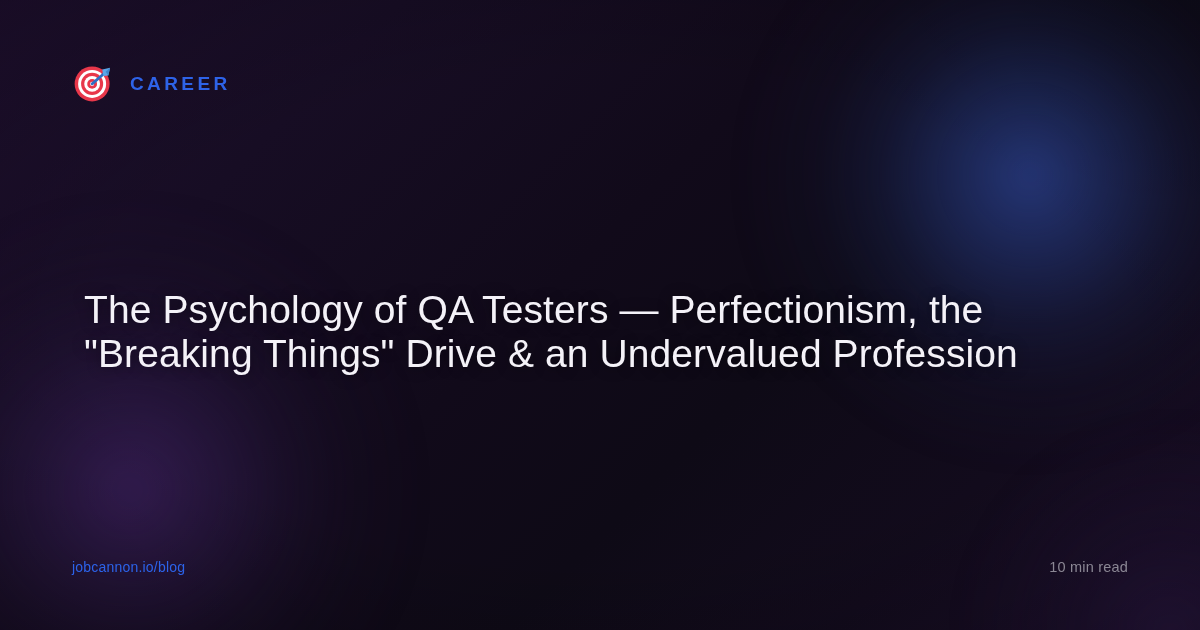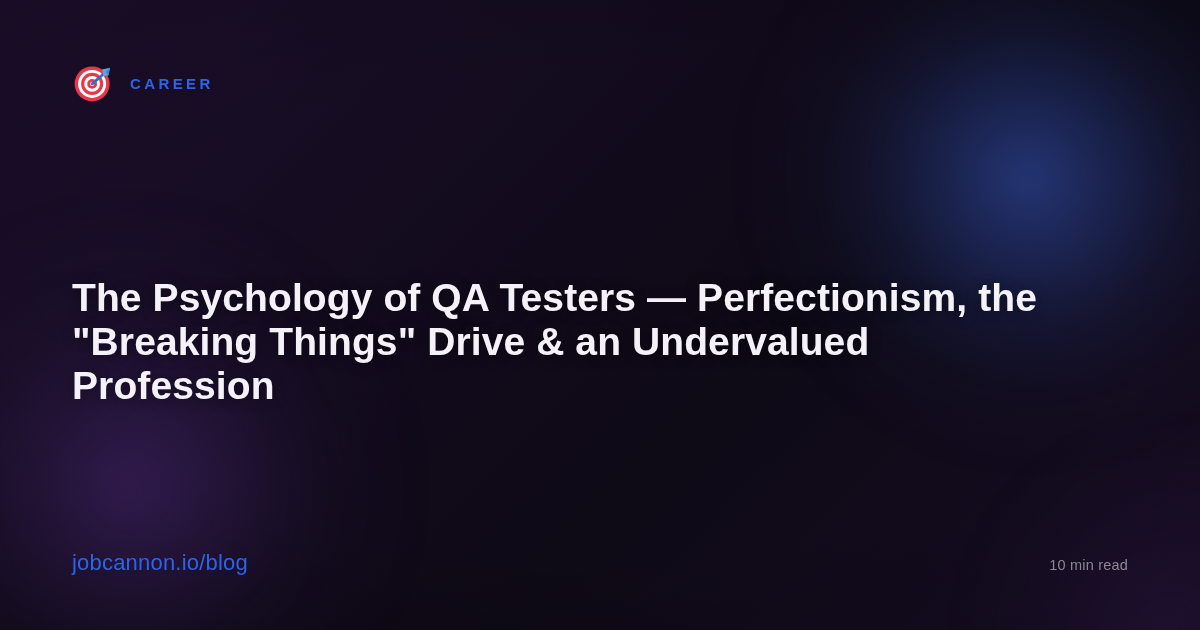"CAREER" .brand-label { font-size: 15px -> 19px }
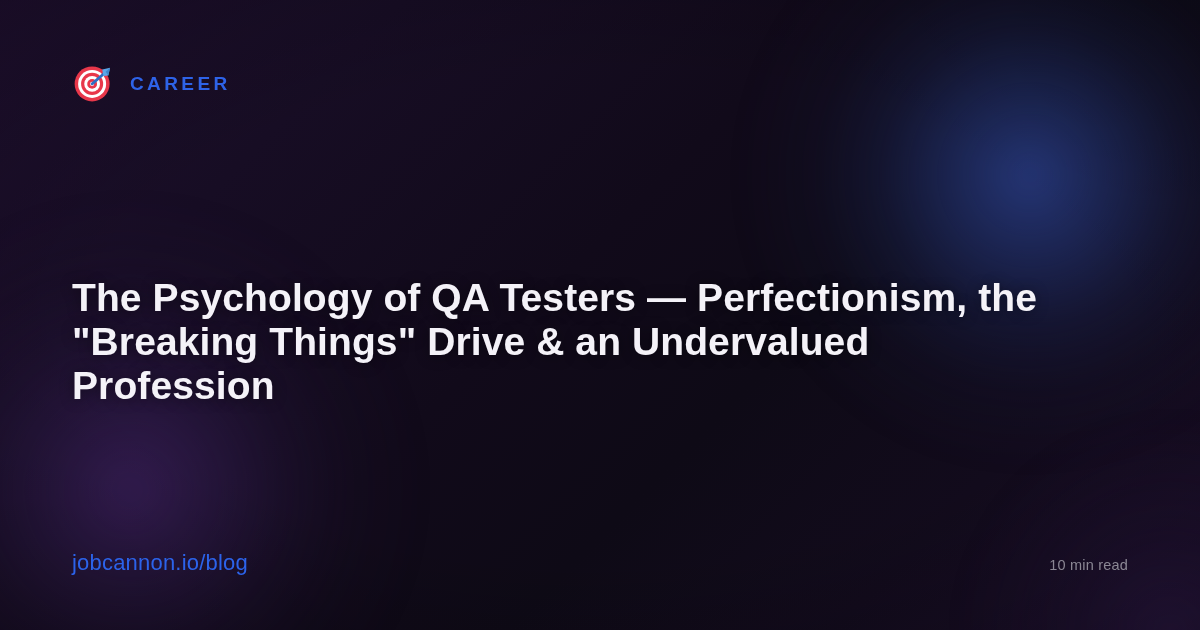"The Psychology of QA Testers" .title { font-weight: bold -> normal; margin: 0 -> 12px }
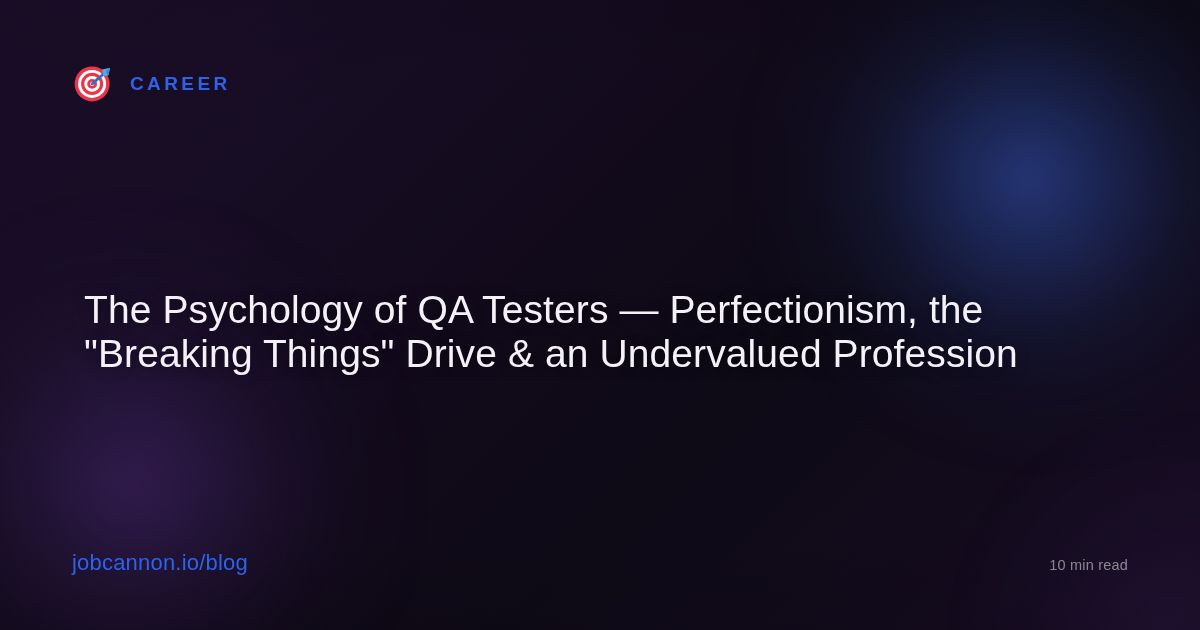"jobcannon.io/blog" .footer-link { font-size: 22px -> 14px }
